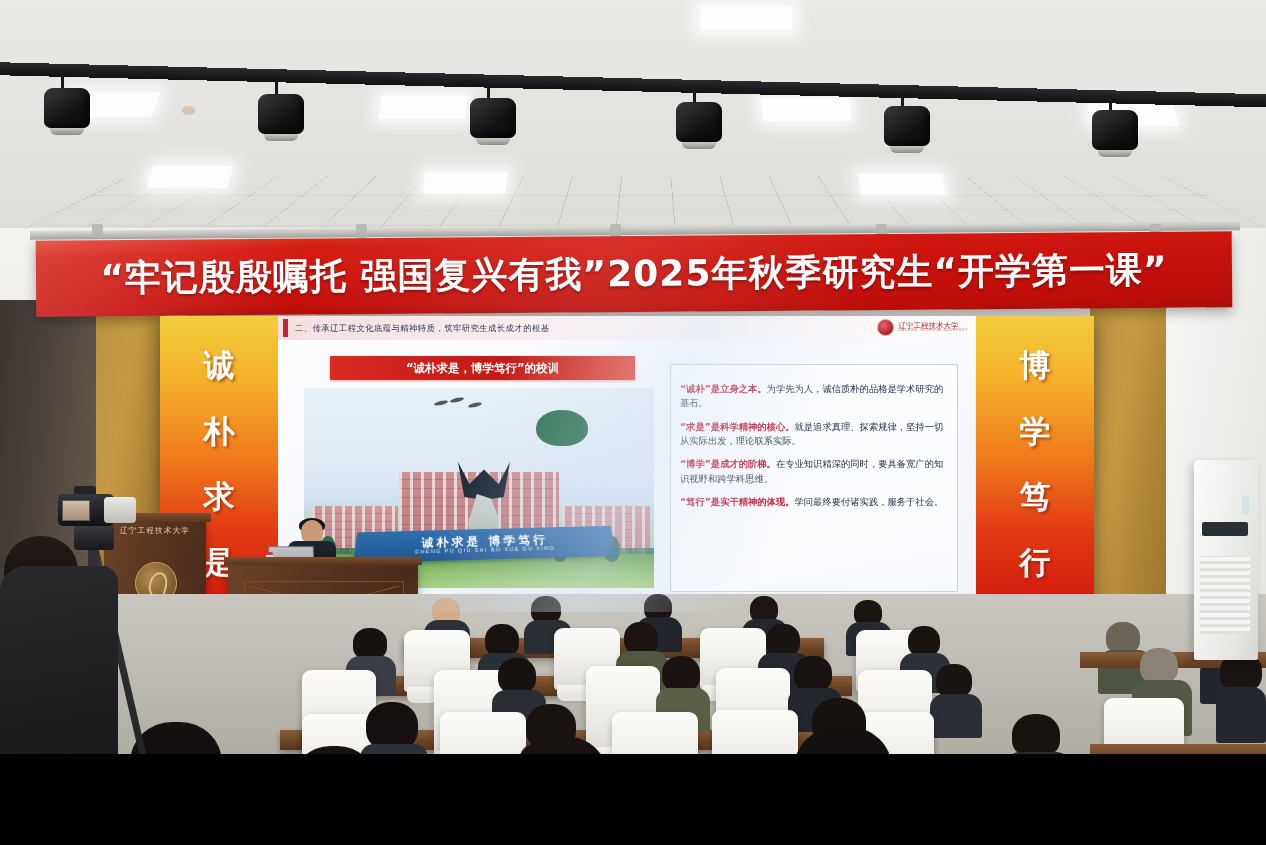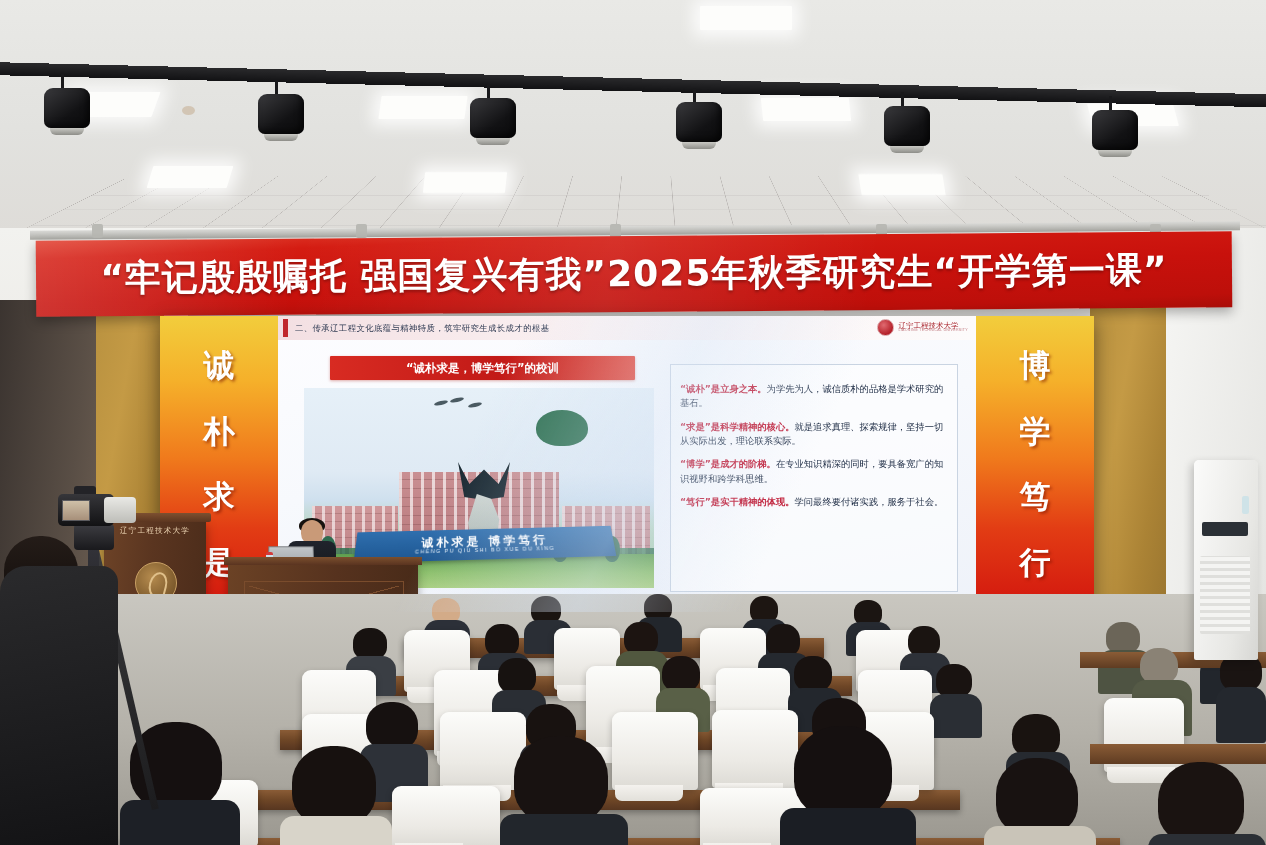"“牢记殷殷嘱托 强国复兴有我”2025年秋季研究生“开学第一课”" #scene { height: 845px -> 754px }
